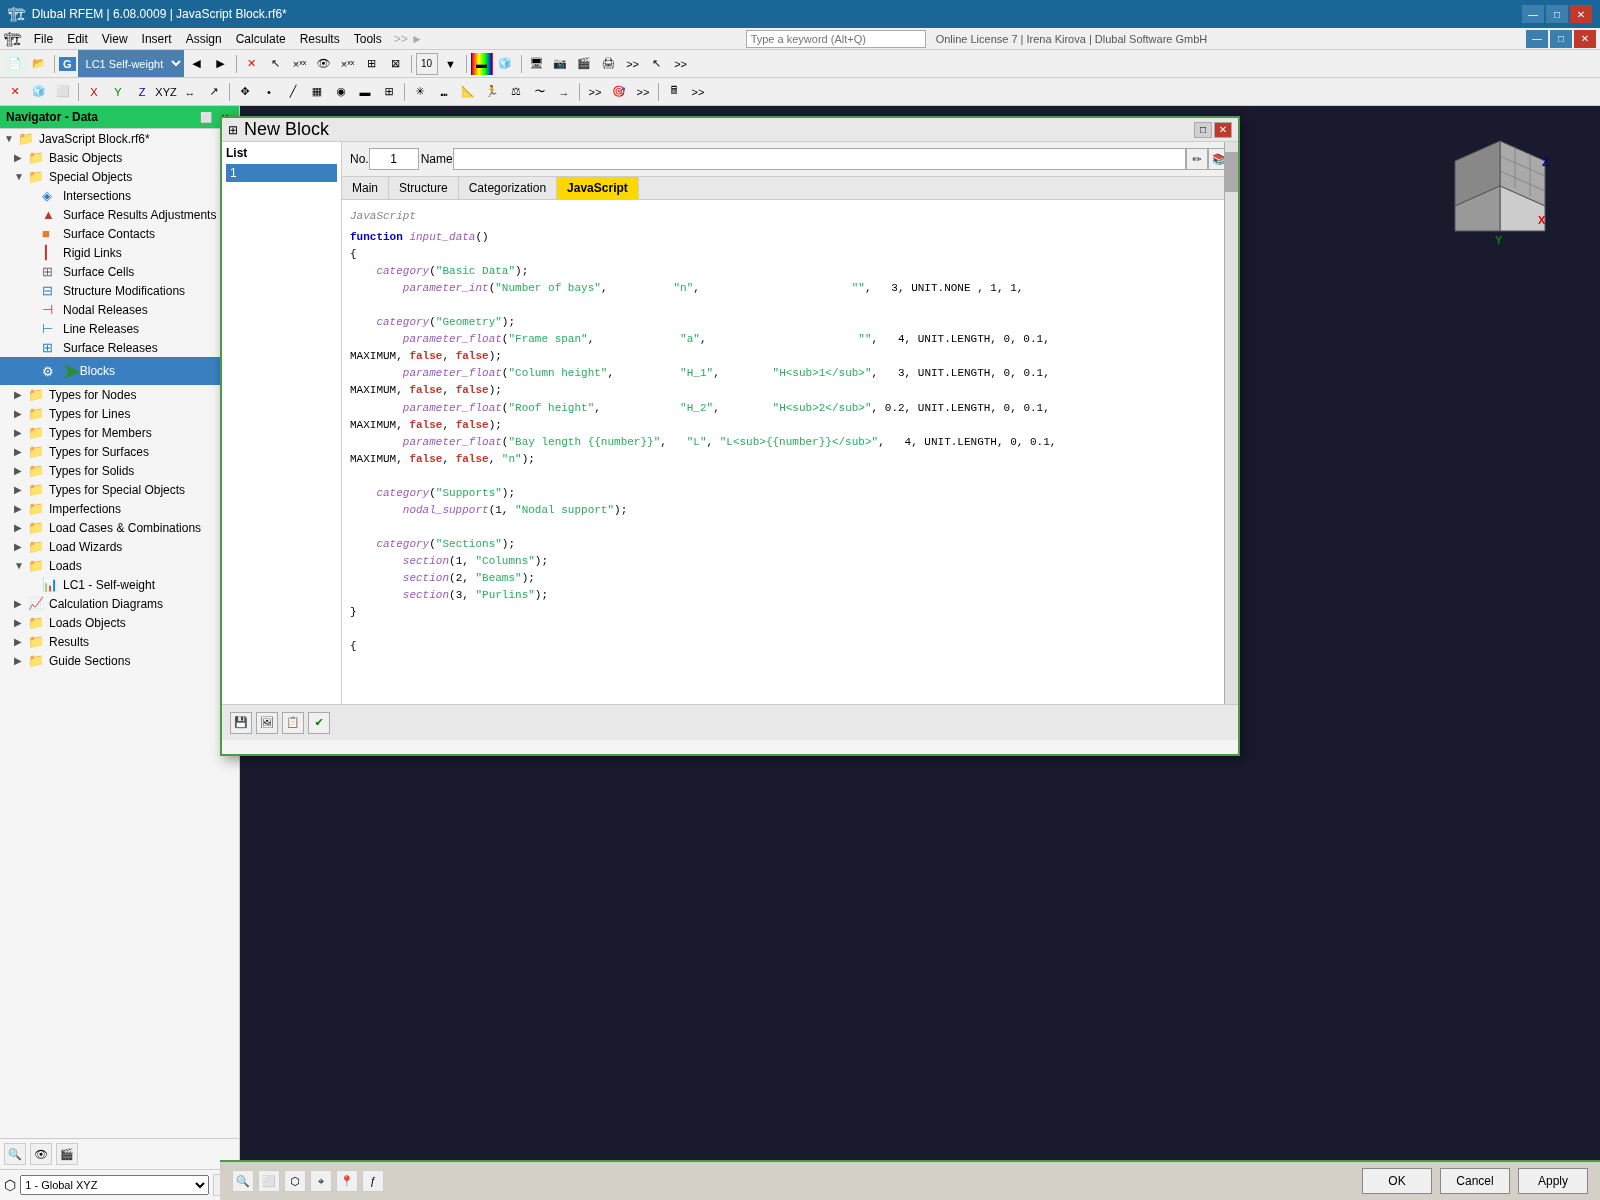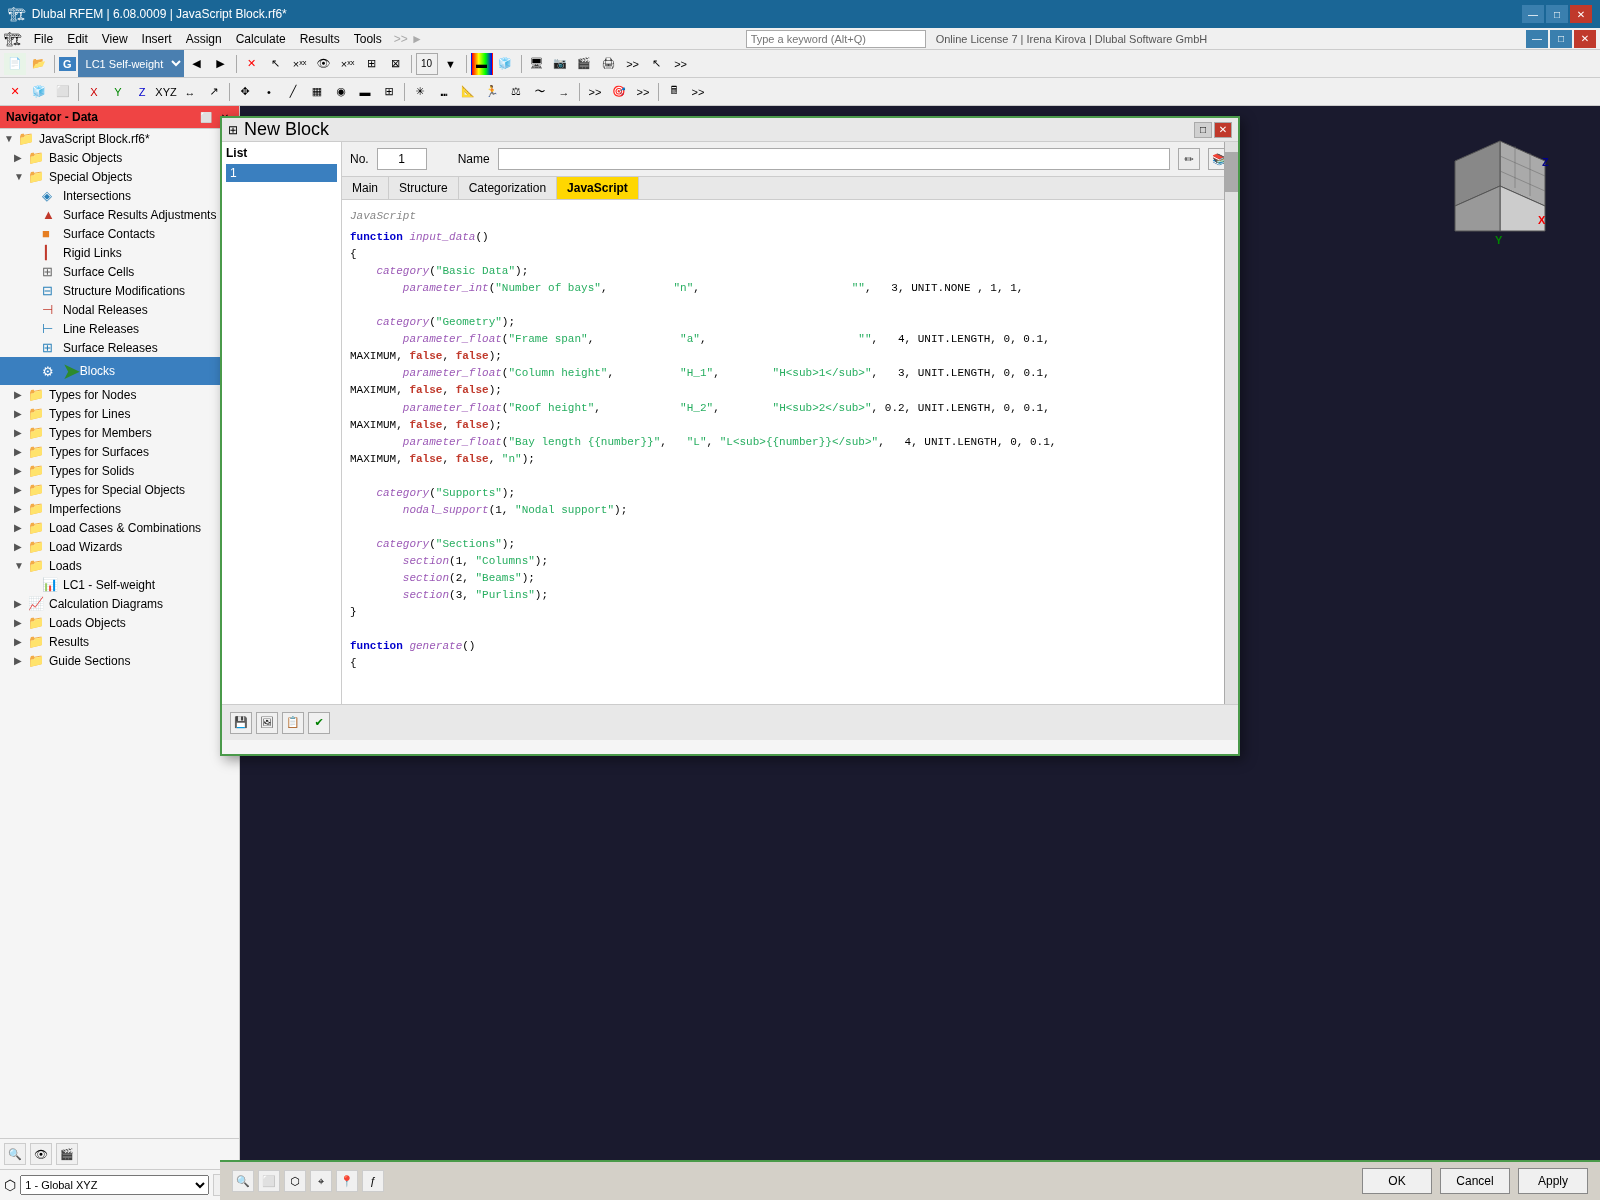"Navigator - Data" .navigator-header { background: #ef4444 -> #22c55e }
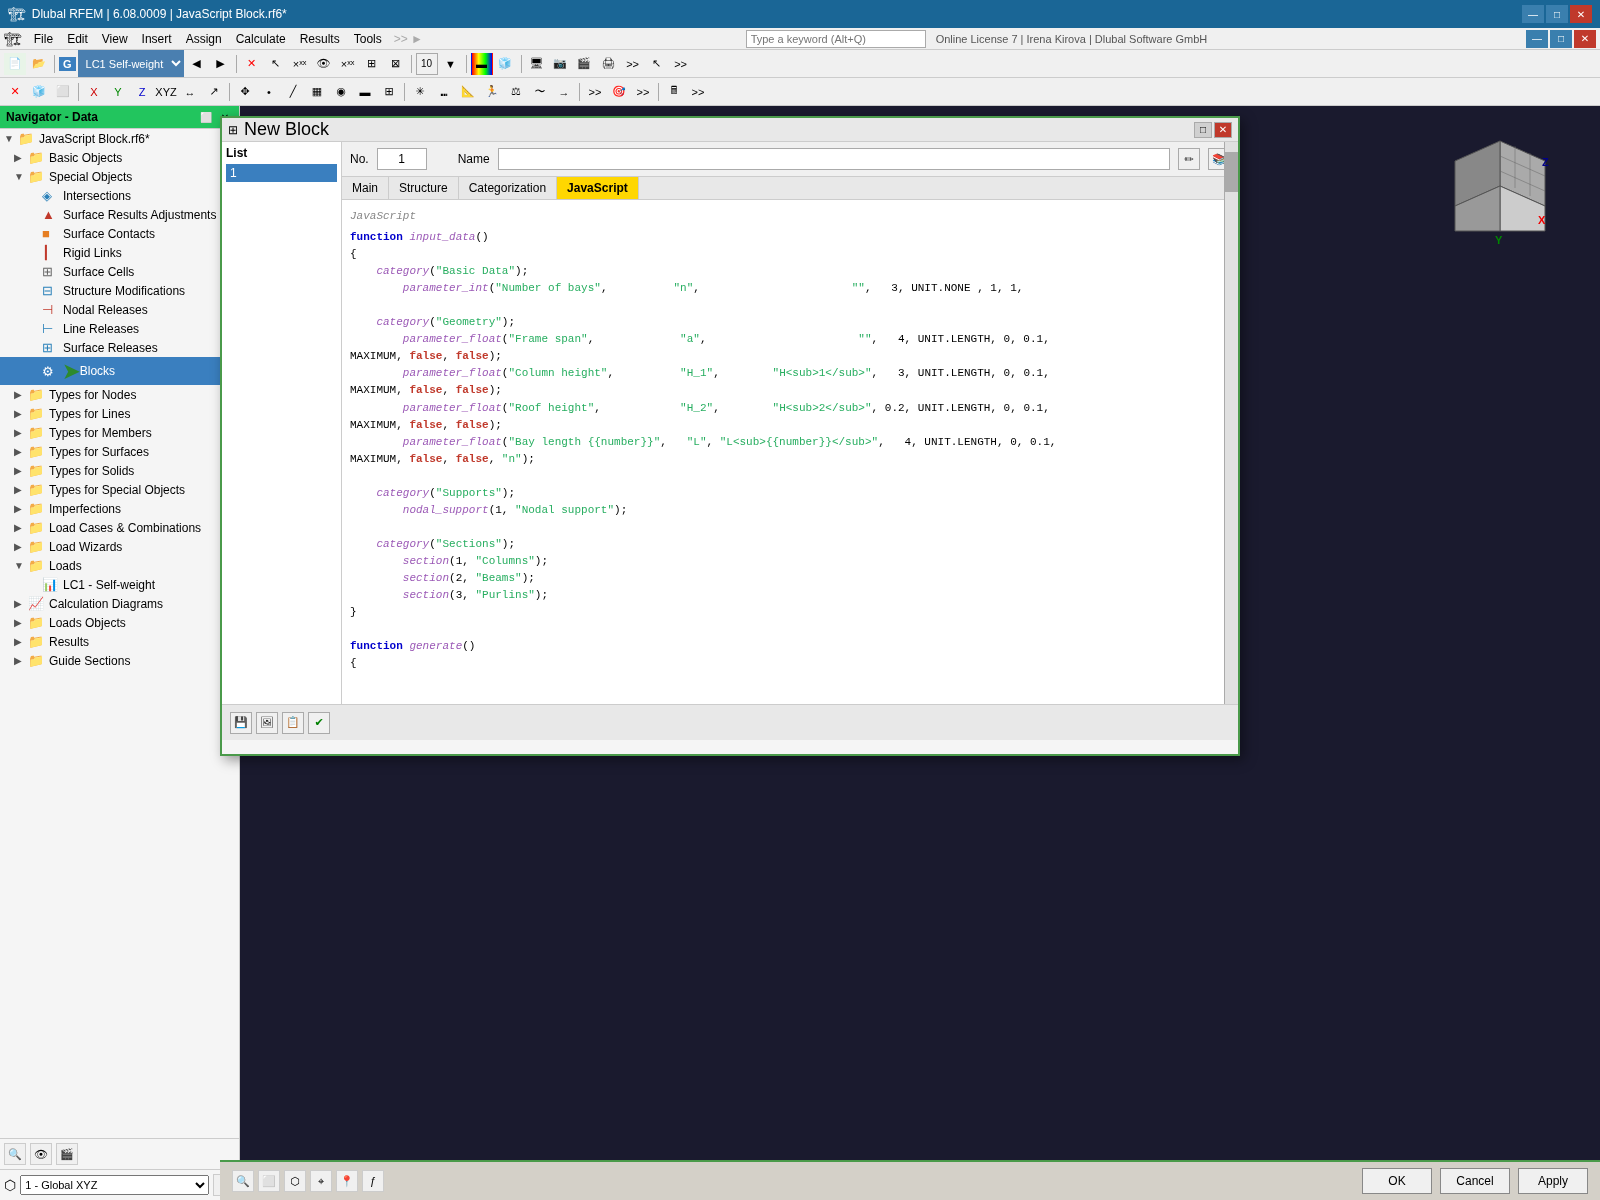"No." div { gap: 8px -> none }
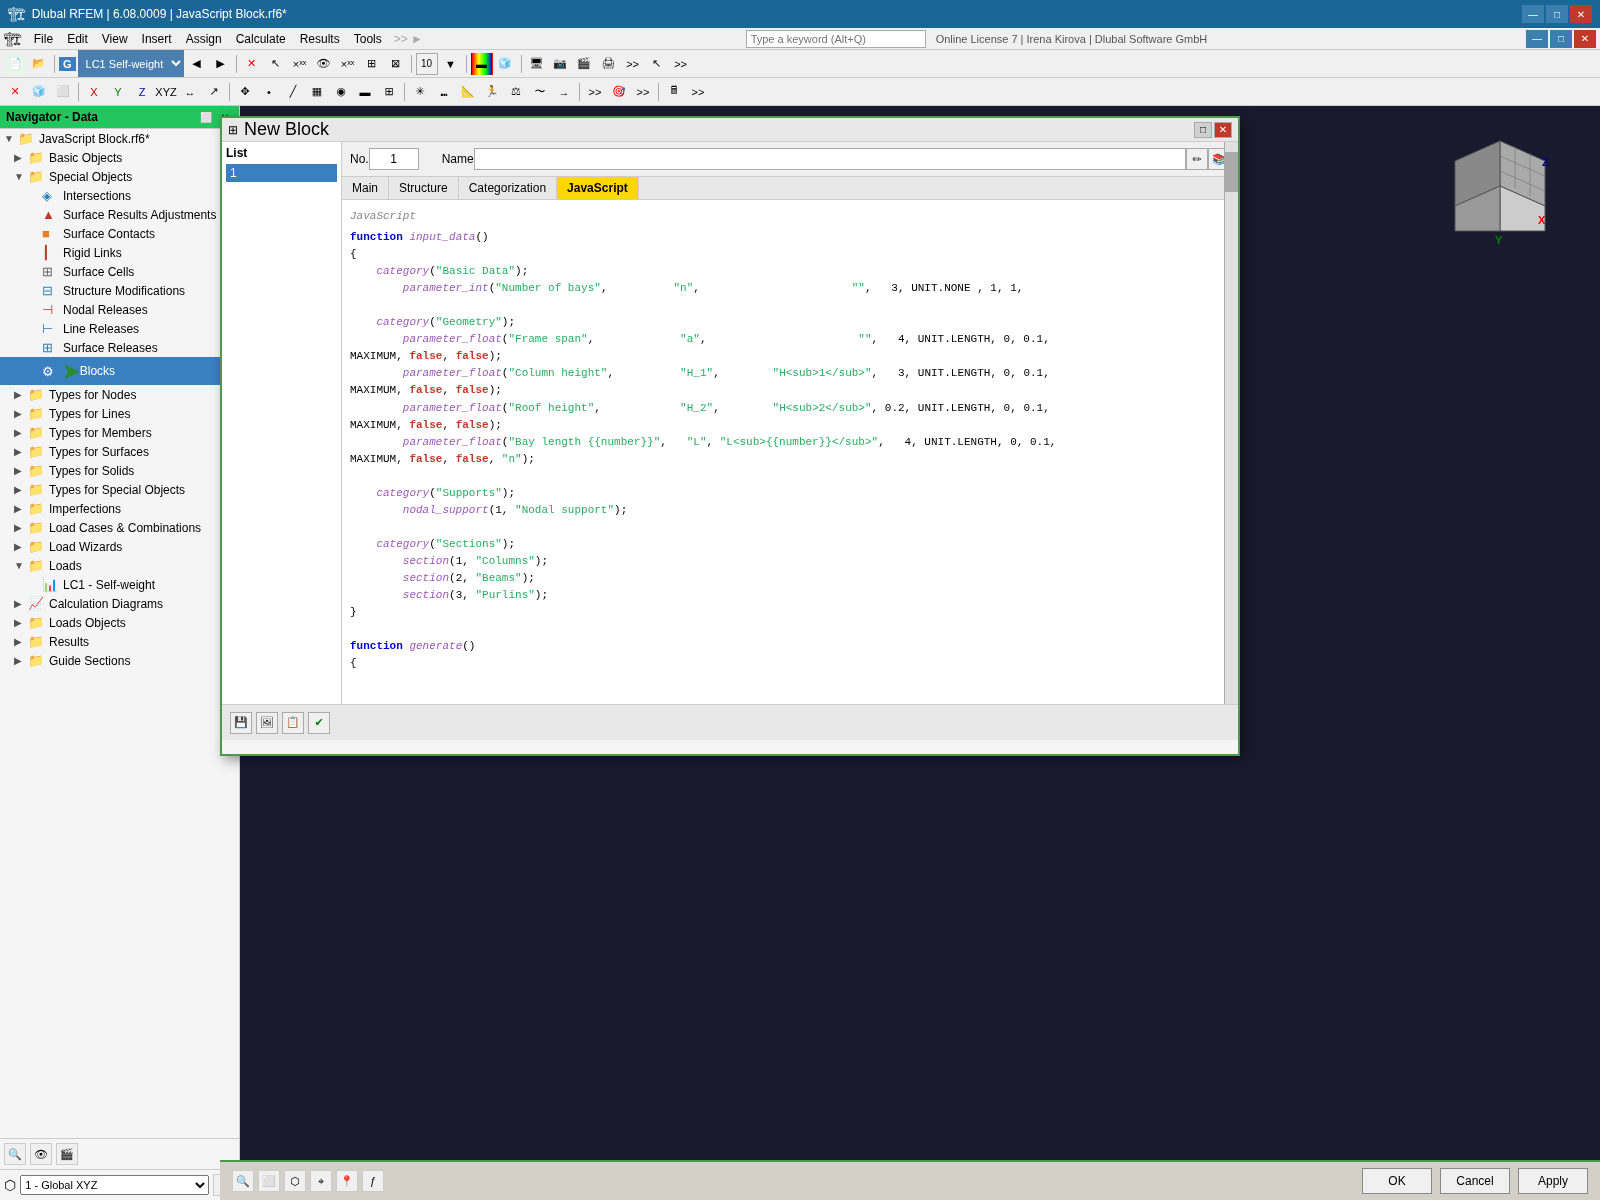"Name" span { margin-left: 23px -> 2px }
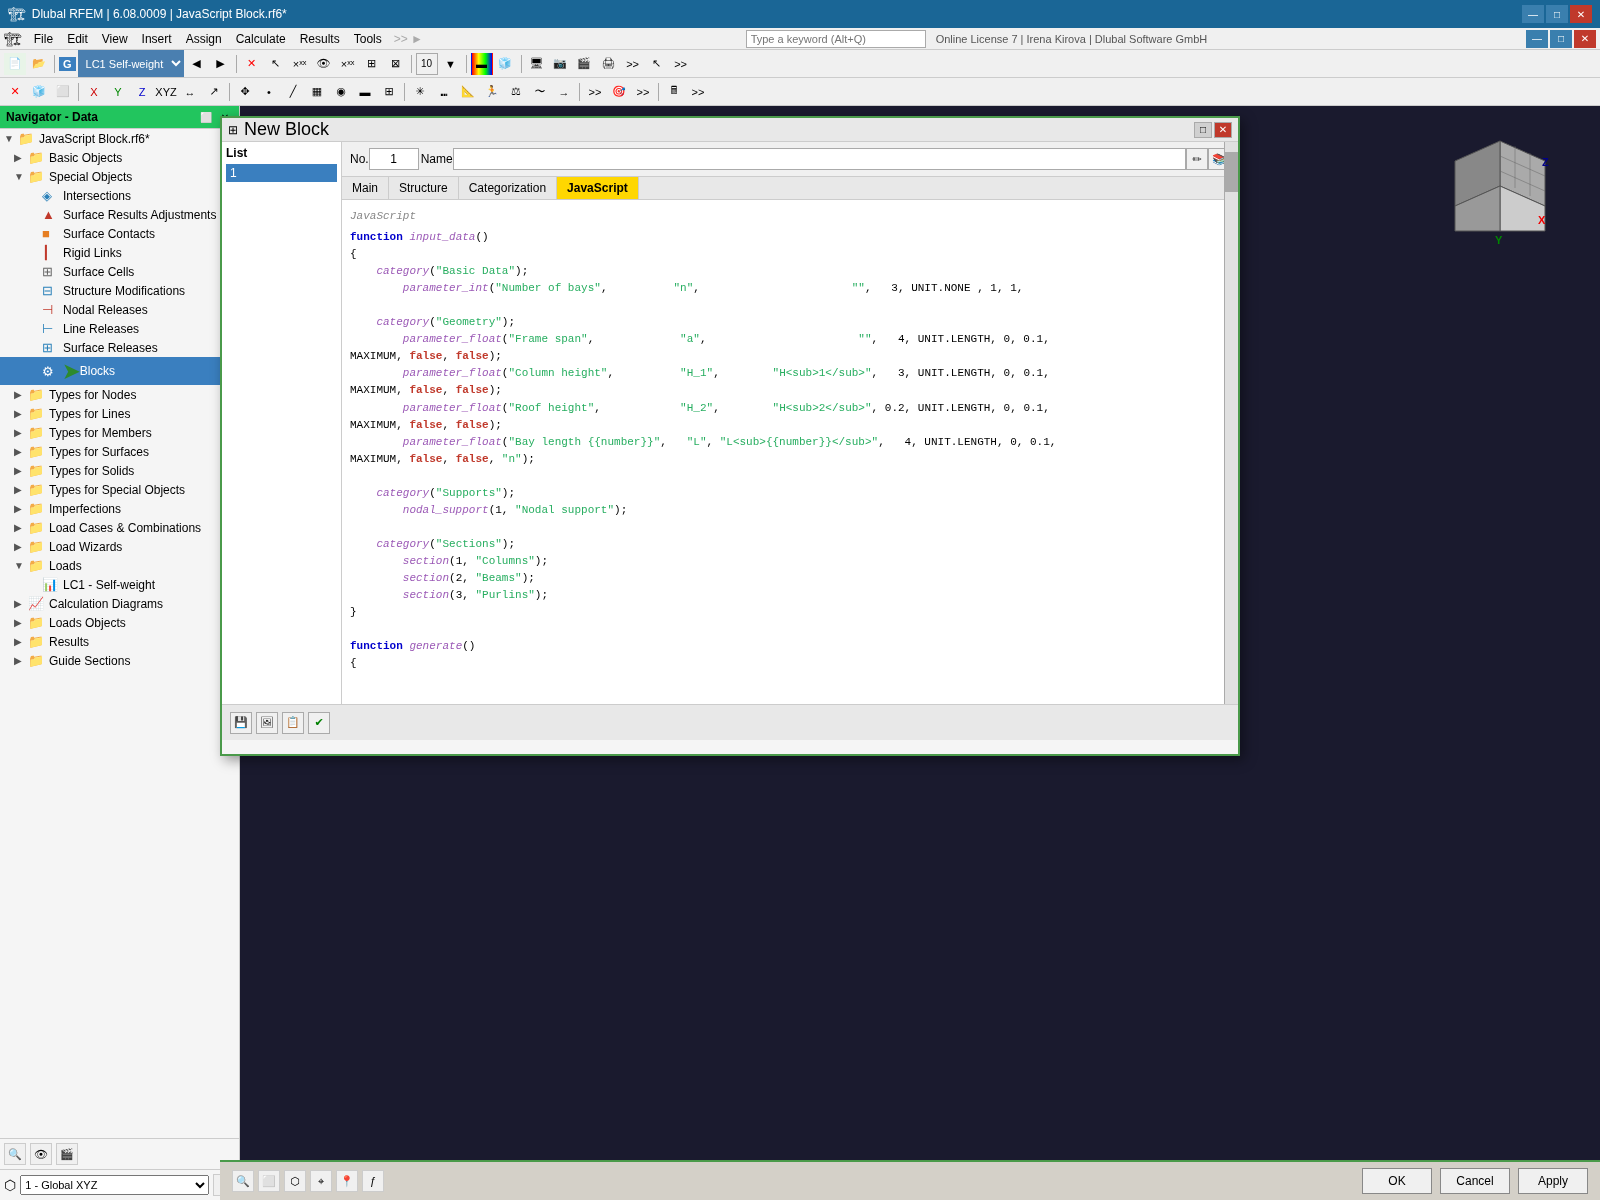"function generate()" div { html: <div><span>function</span> <span>generate</span>()</div> -> none }
